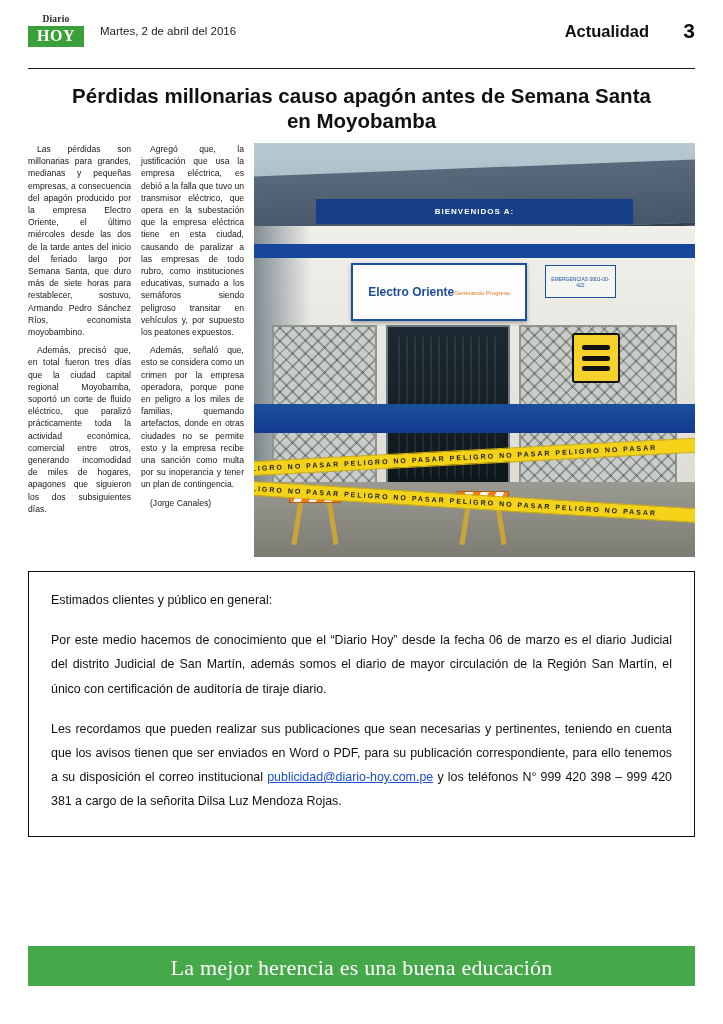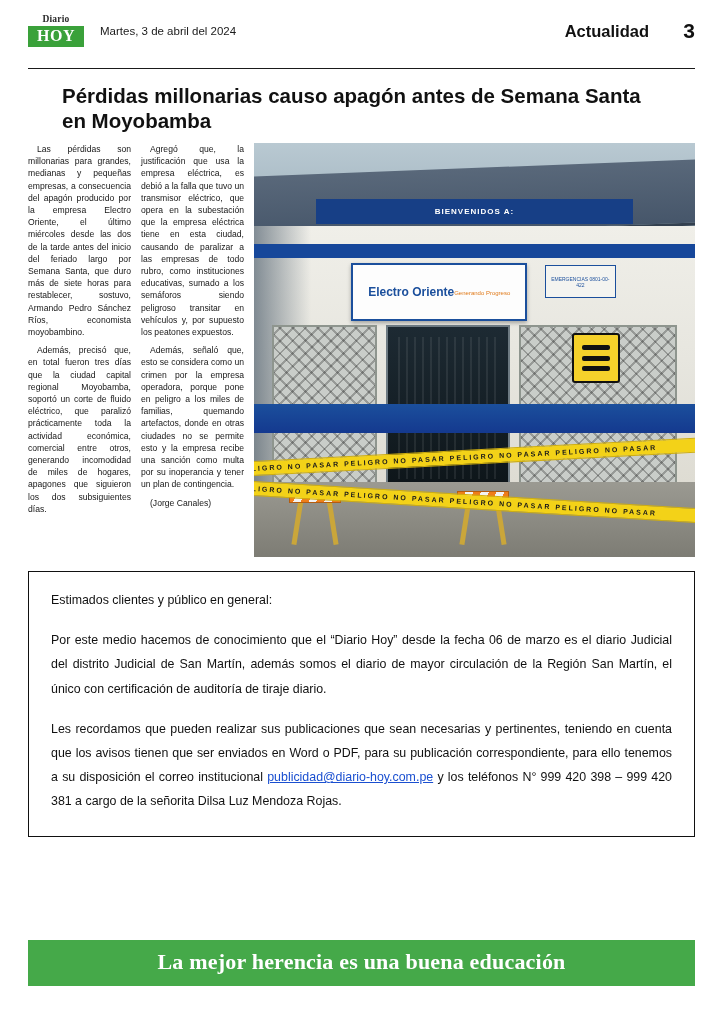"Martes, 3 de abril del" div.masthead-date { text: 3 de abril del 2024 -> 2 de abril del 2016 }
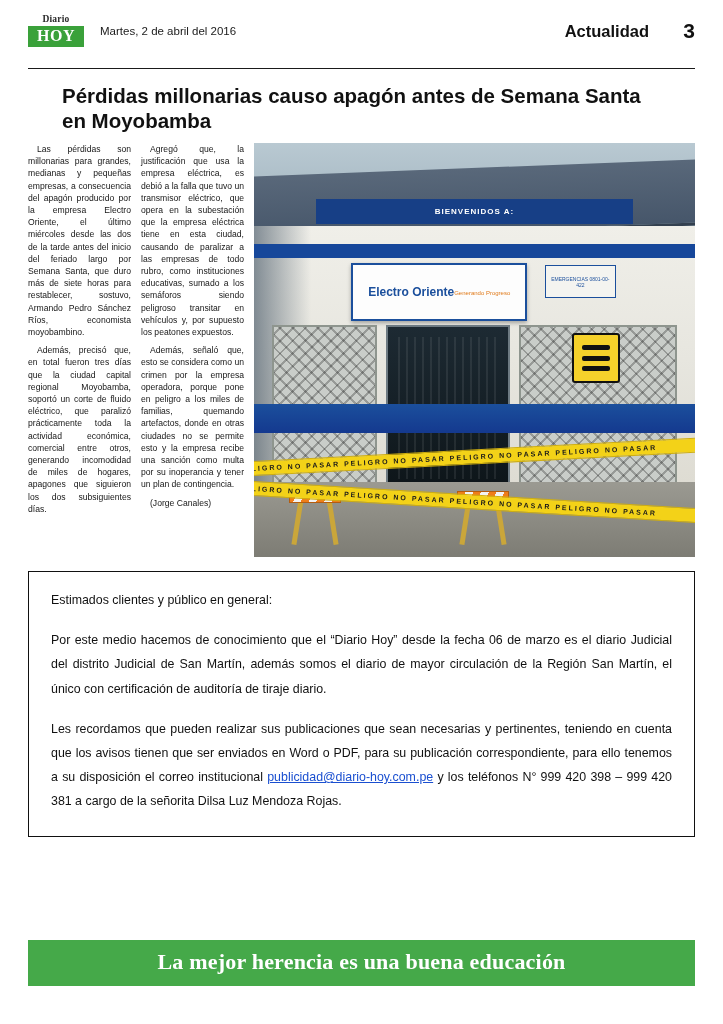"Pérdidas millonarias causo apagón antes" .headline { text-align: none -> center }
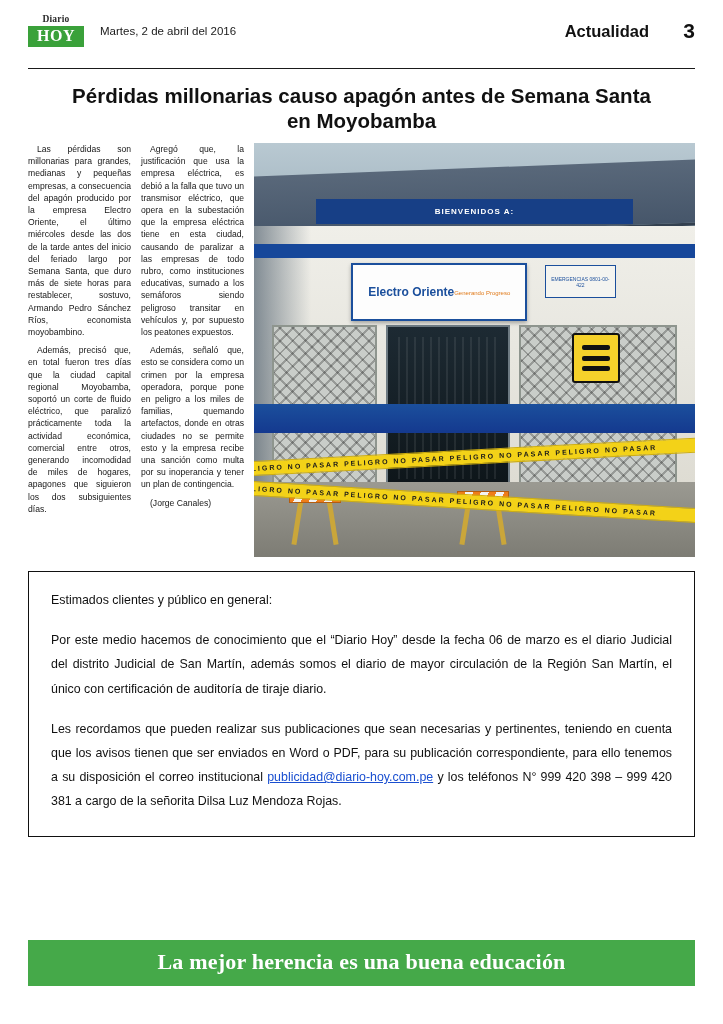"La mejor herencia es una" .footer { font-weight: bold -> normal; padding: 9px 0 11px -> 9px 0 5px }
